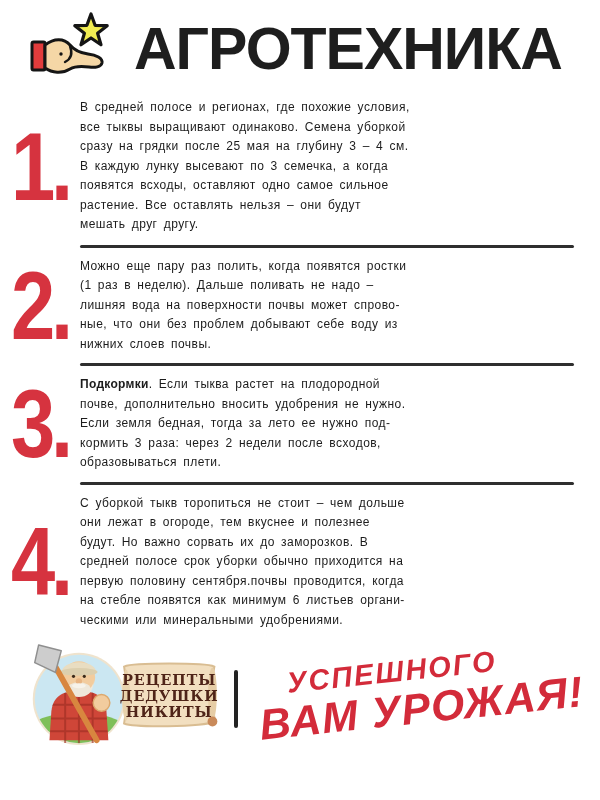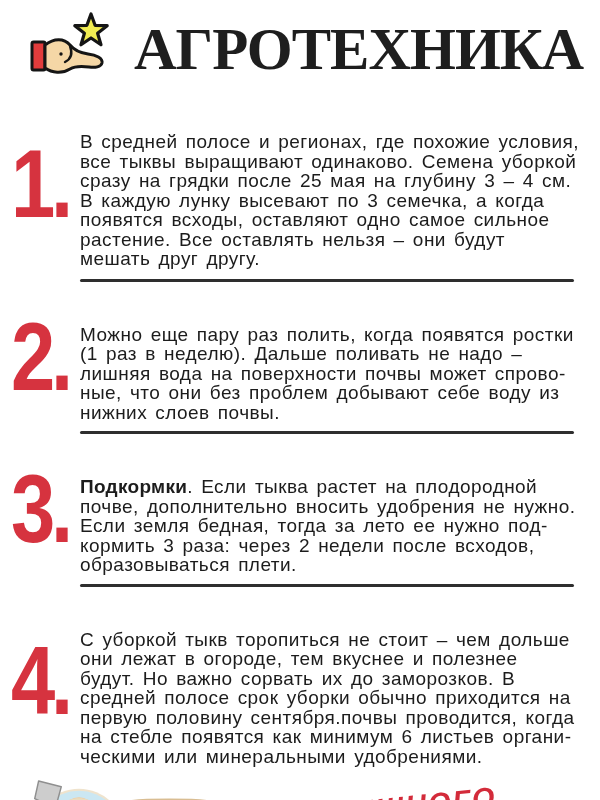"АГРОТЕХНИКА" .header { font-family: Liberation Serif, serif -> none }
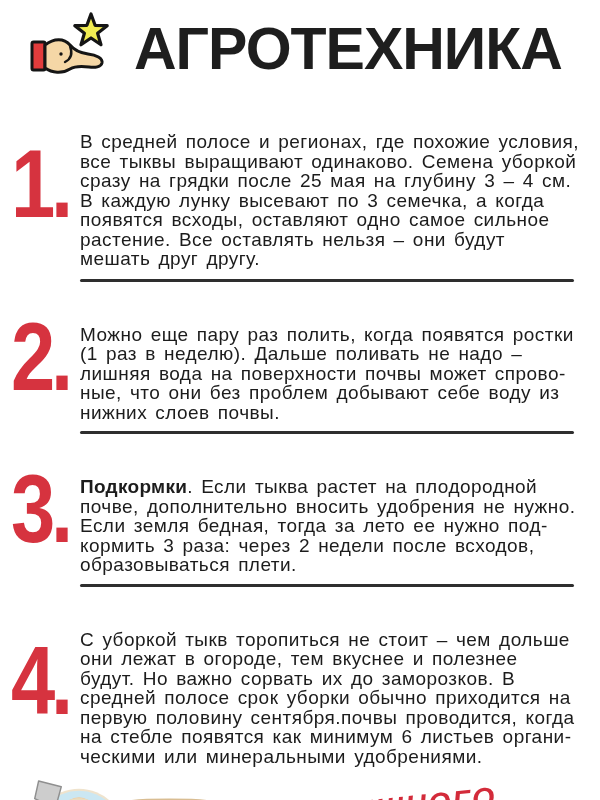"В средней полосе и регионах," .body-text { font-size: 19px -> 12px; margin-top: 34px -> none }
